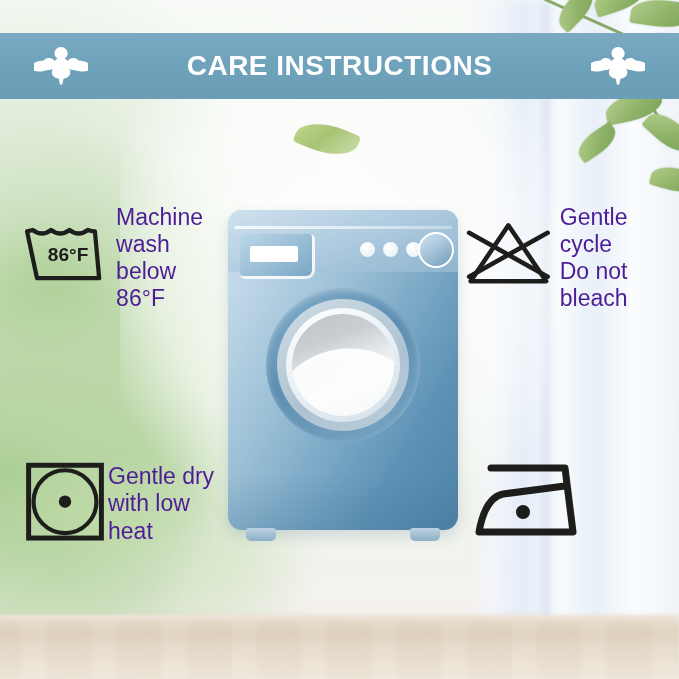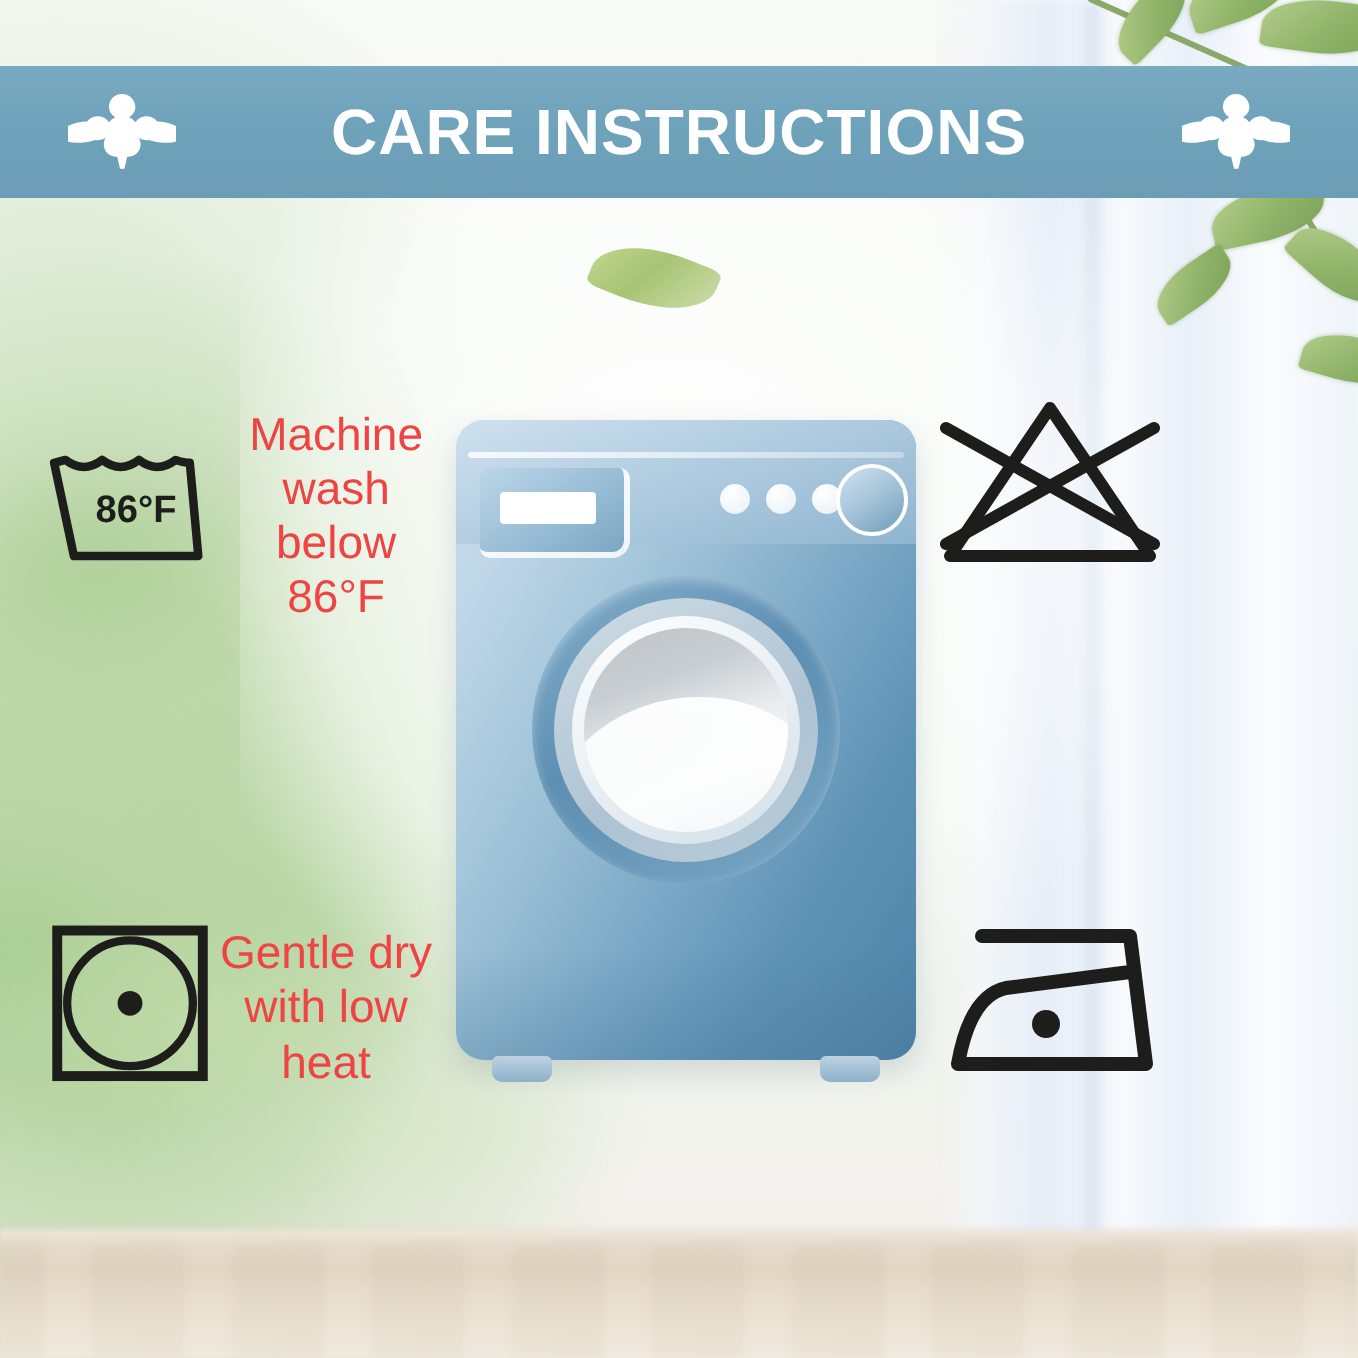"CARE INSTRUCTIONS" .banner-title { font-size: 32px -> 28px }
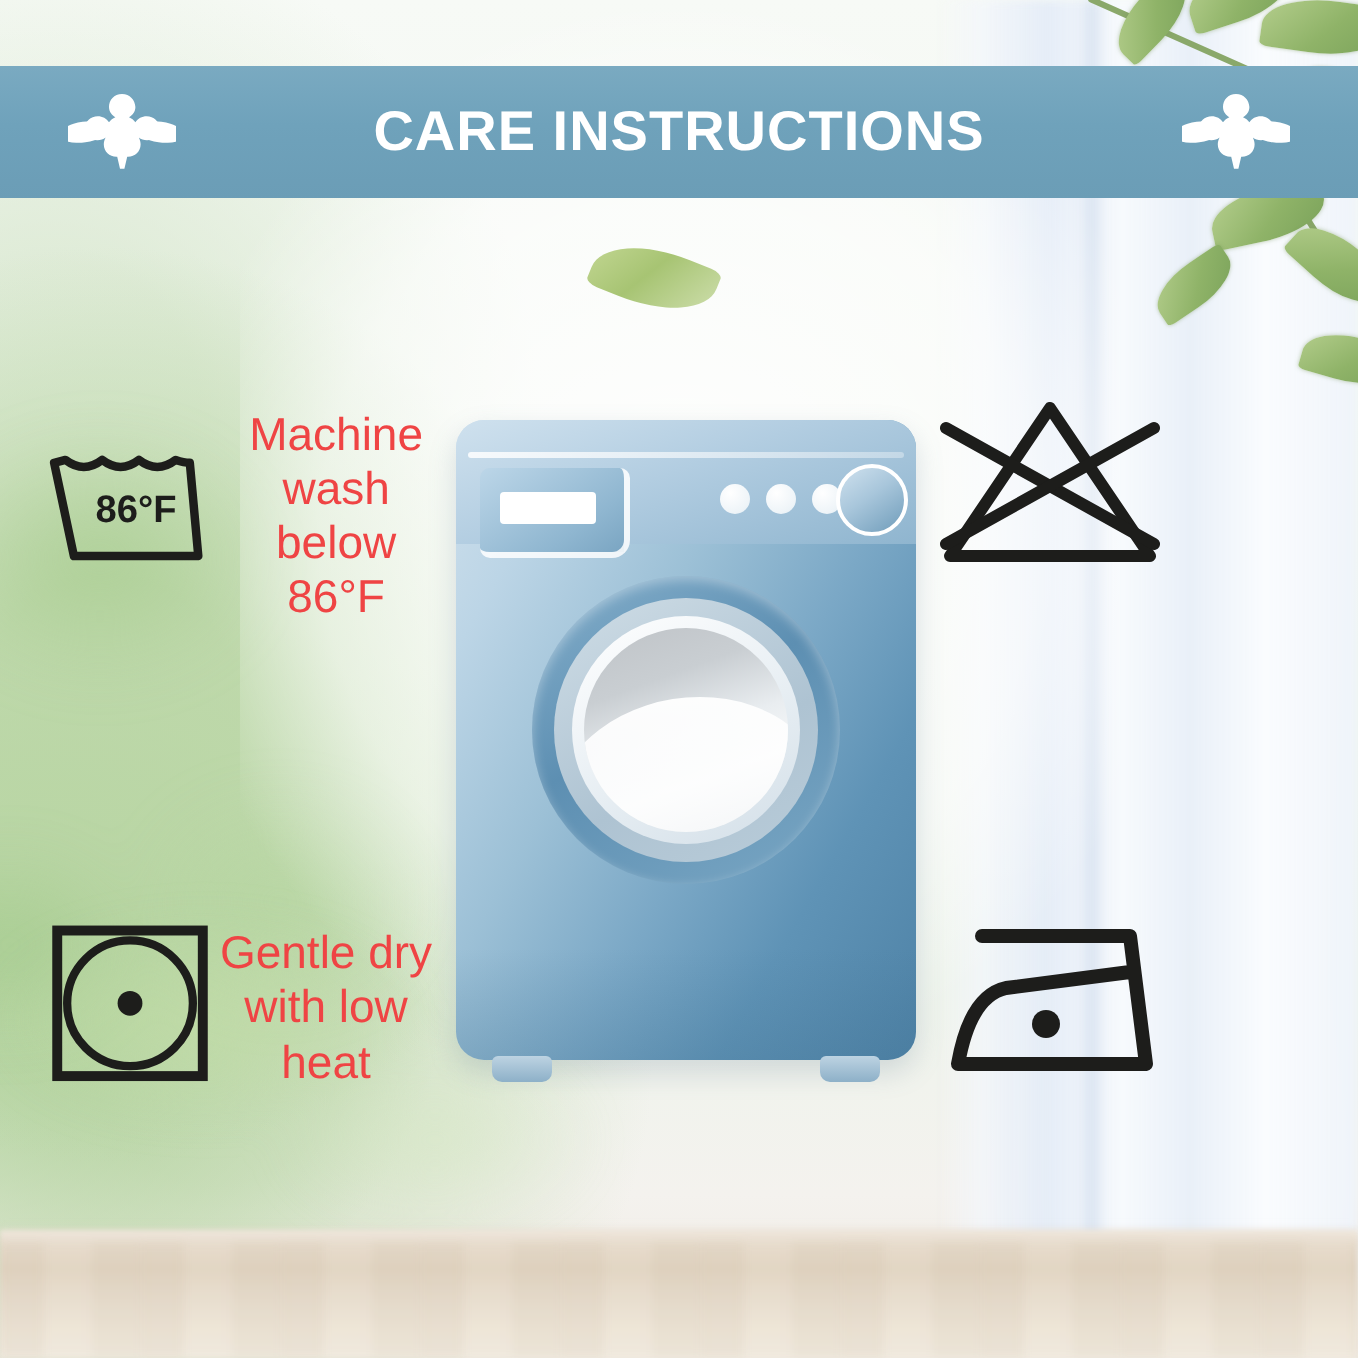"Machine wash" .cell .caption { color: #ef4444 -> #4c1d95; text-align: center -> none }
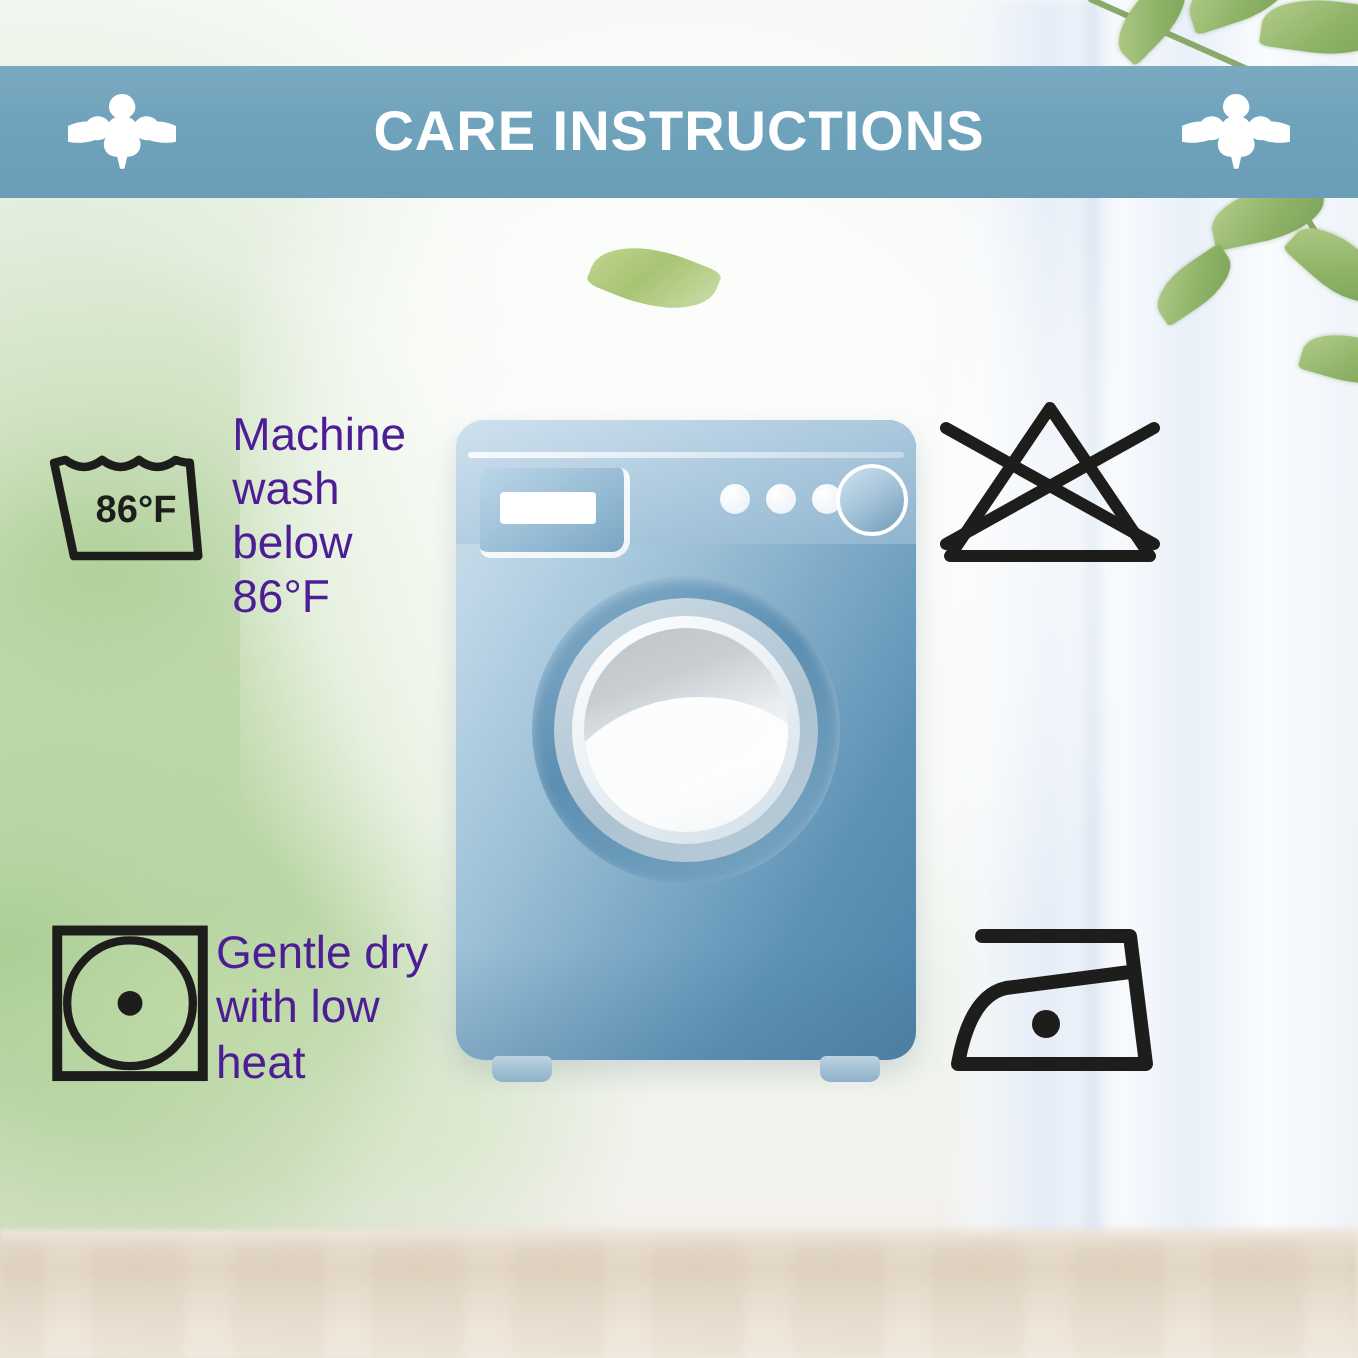"Gentle cycle" div.caption { html: none -> <div>Gentle cycle Do not bleach</div> }
